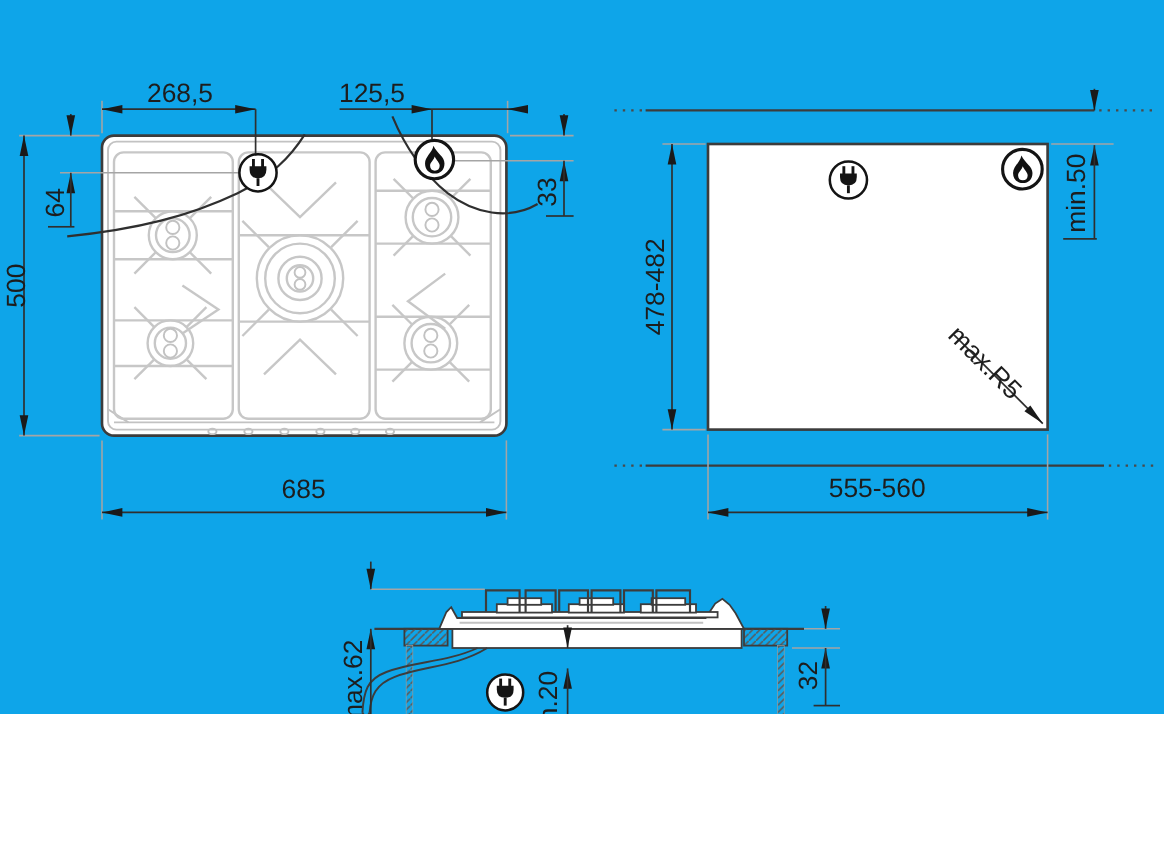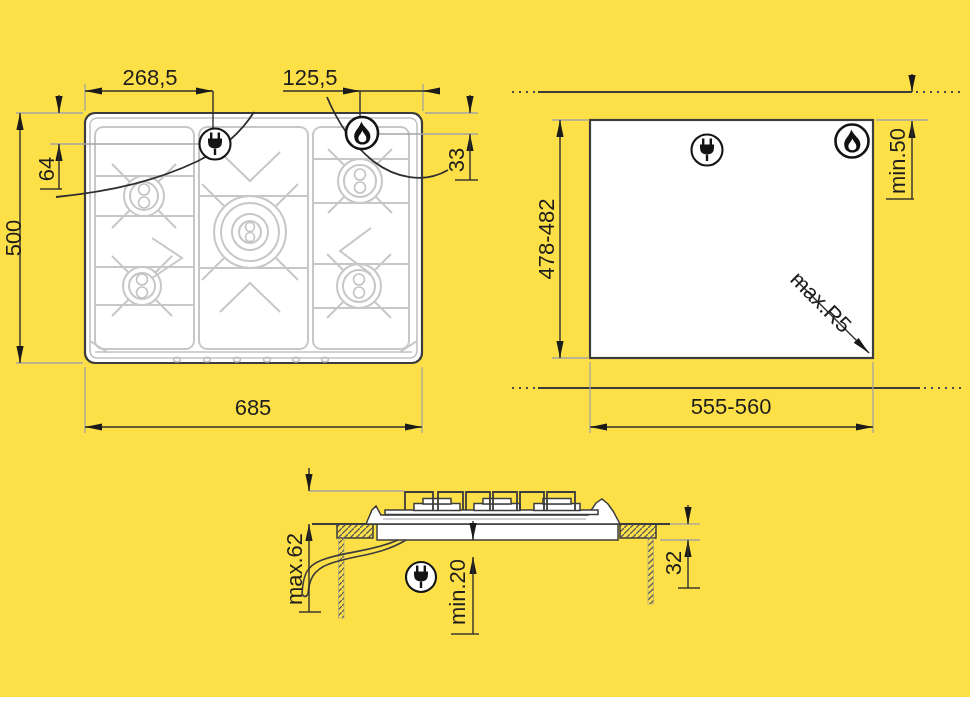"268,5" .stage { background: #fde047 -> #0ea5e9; height: 697px -> 595px }
